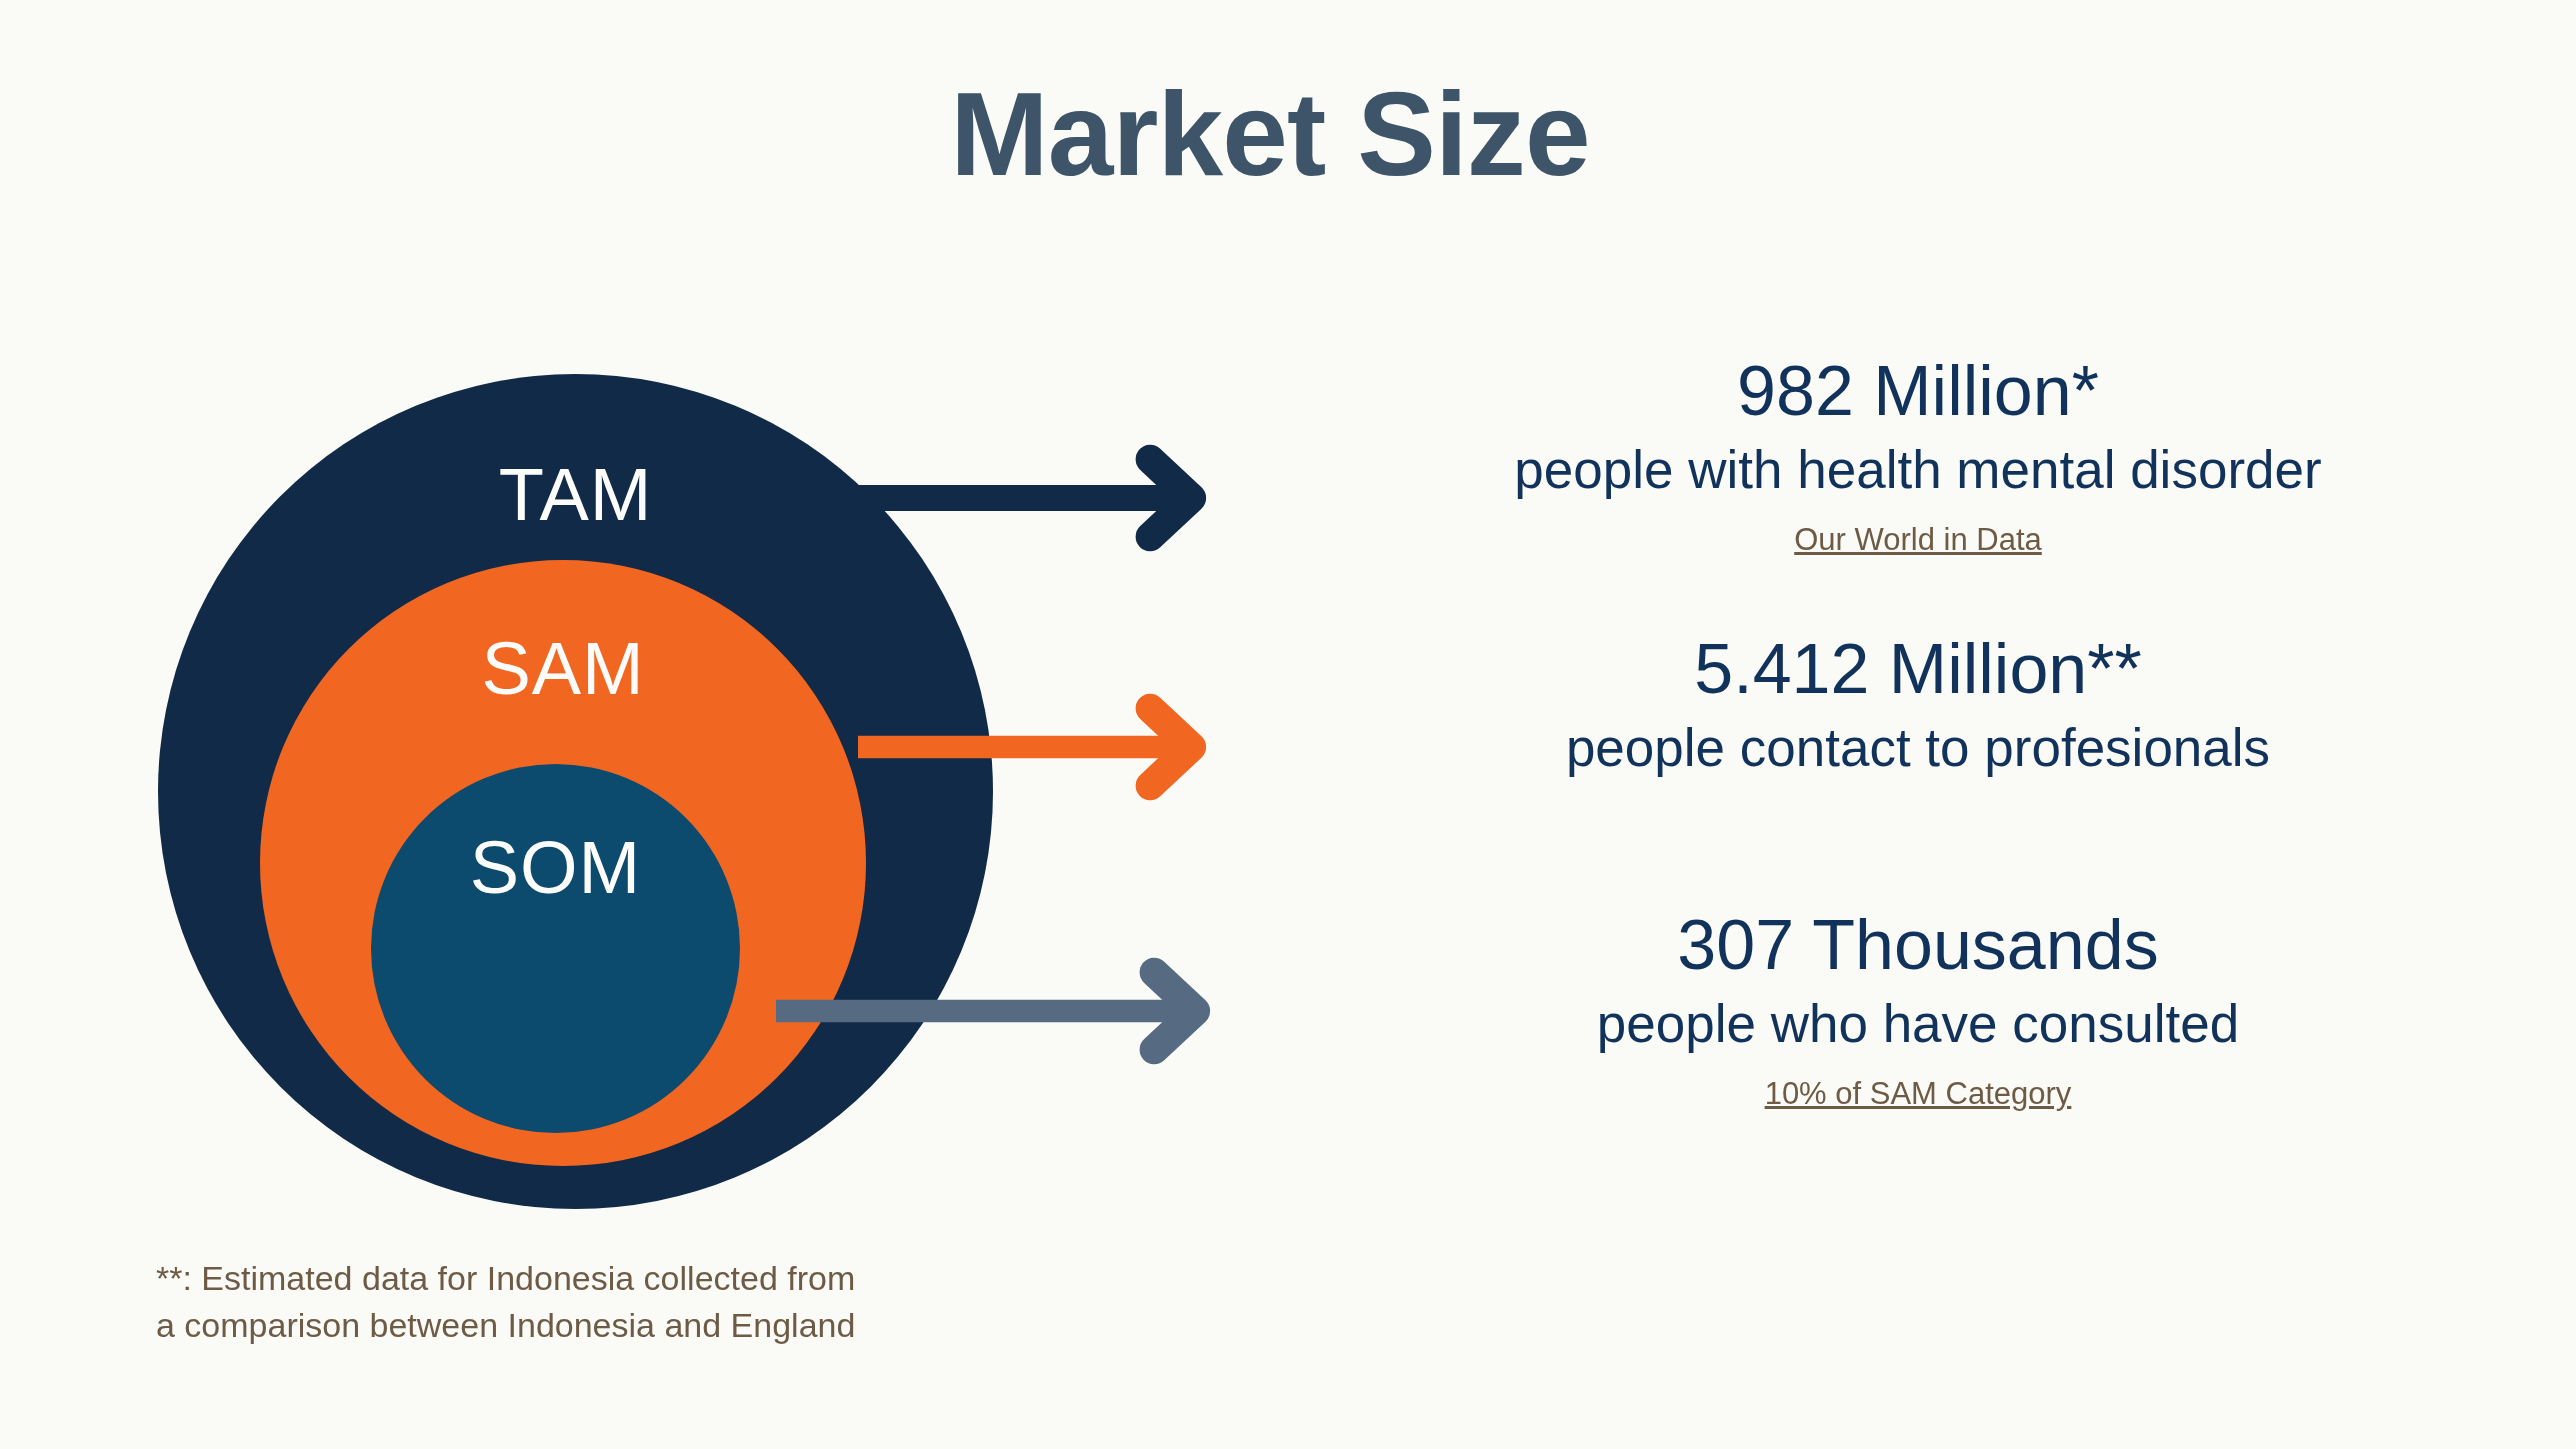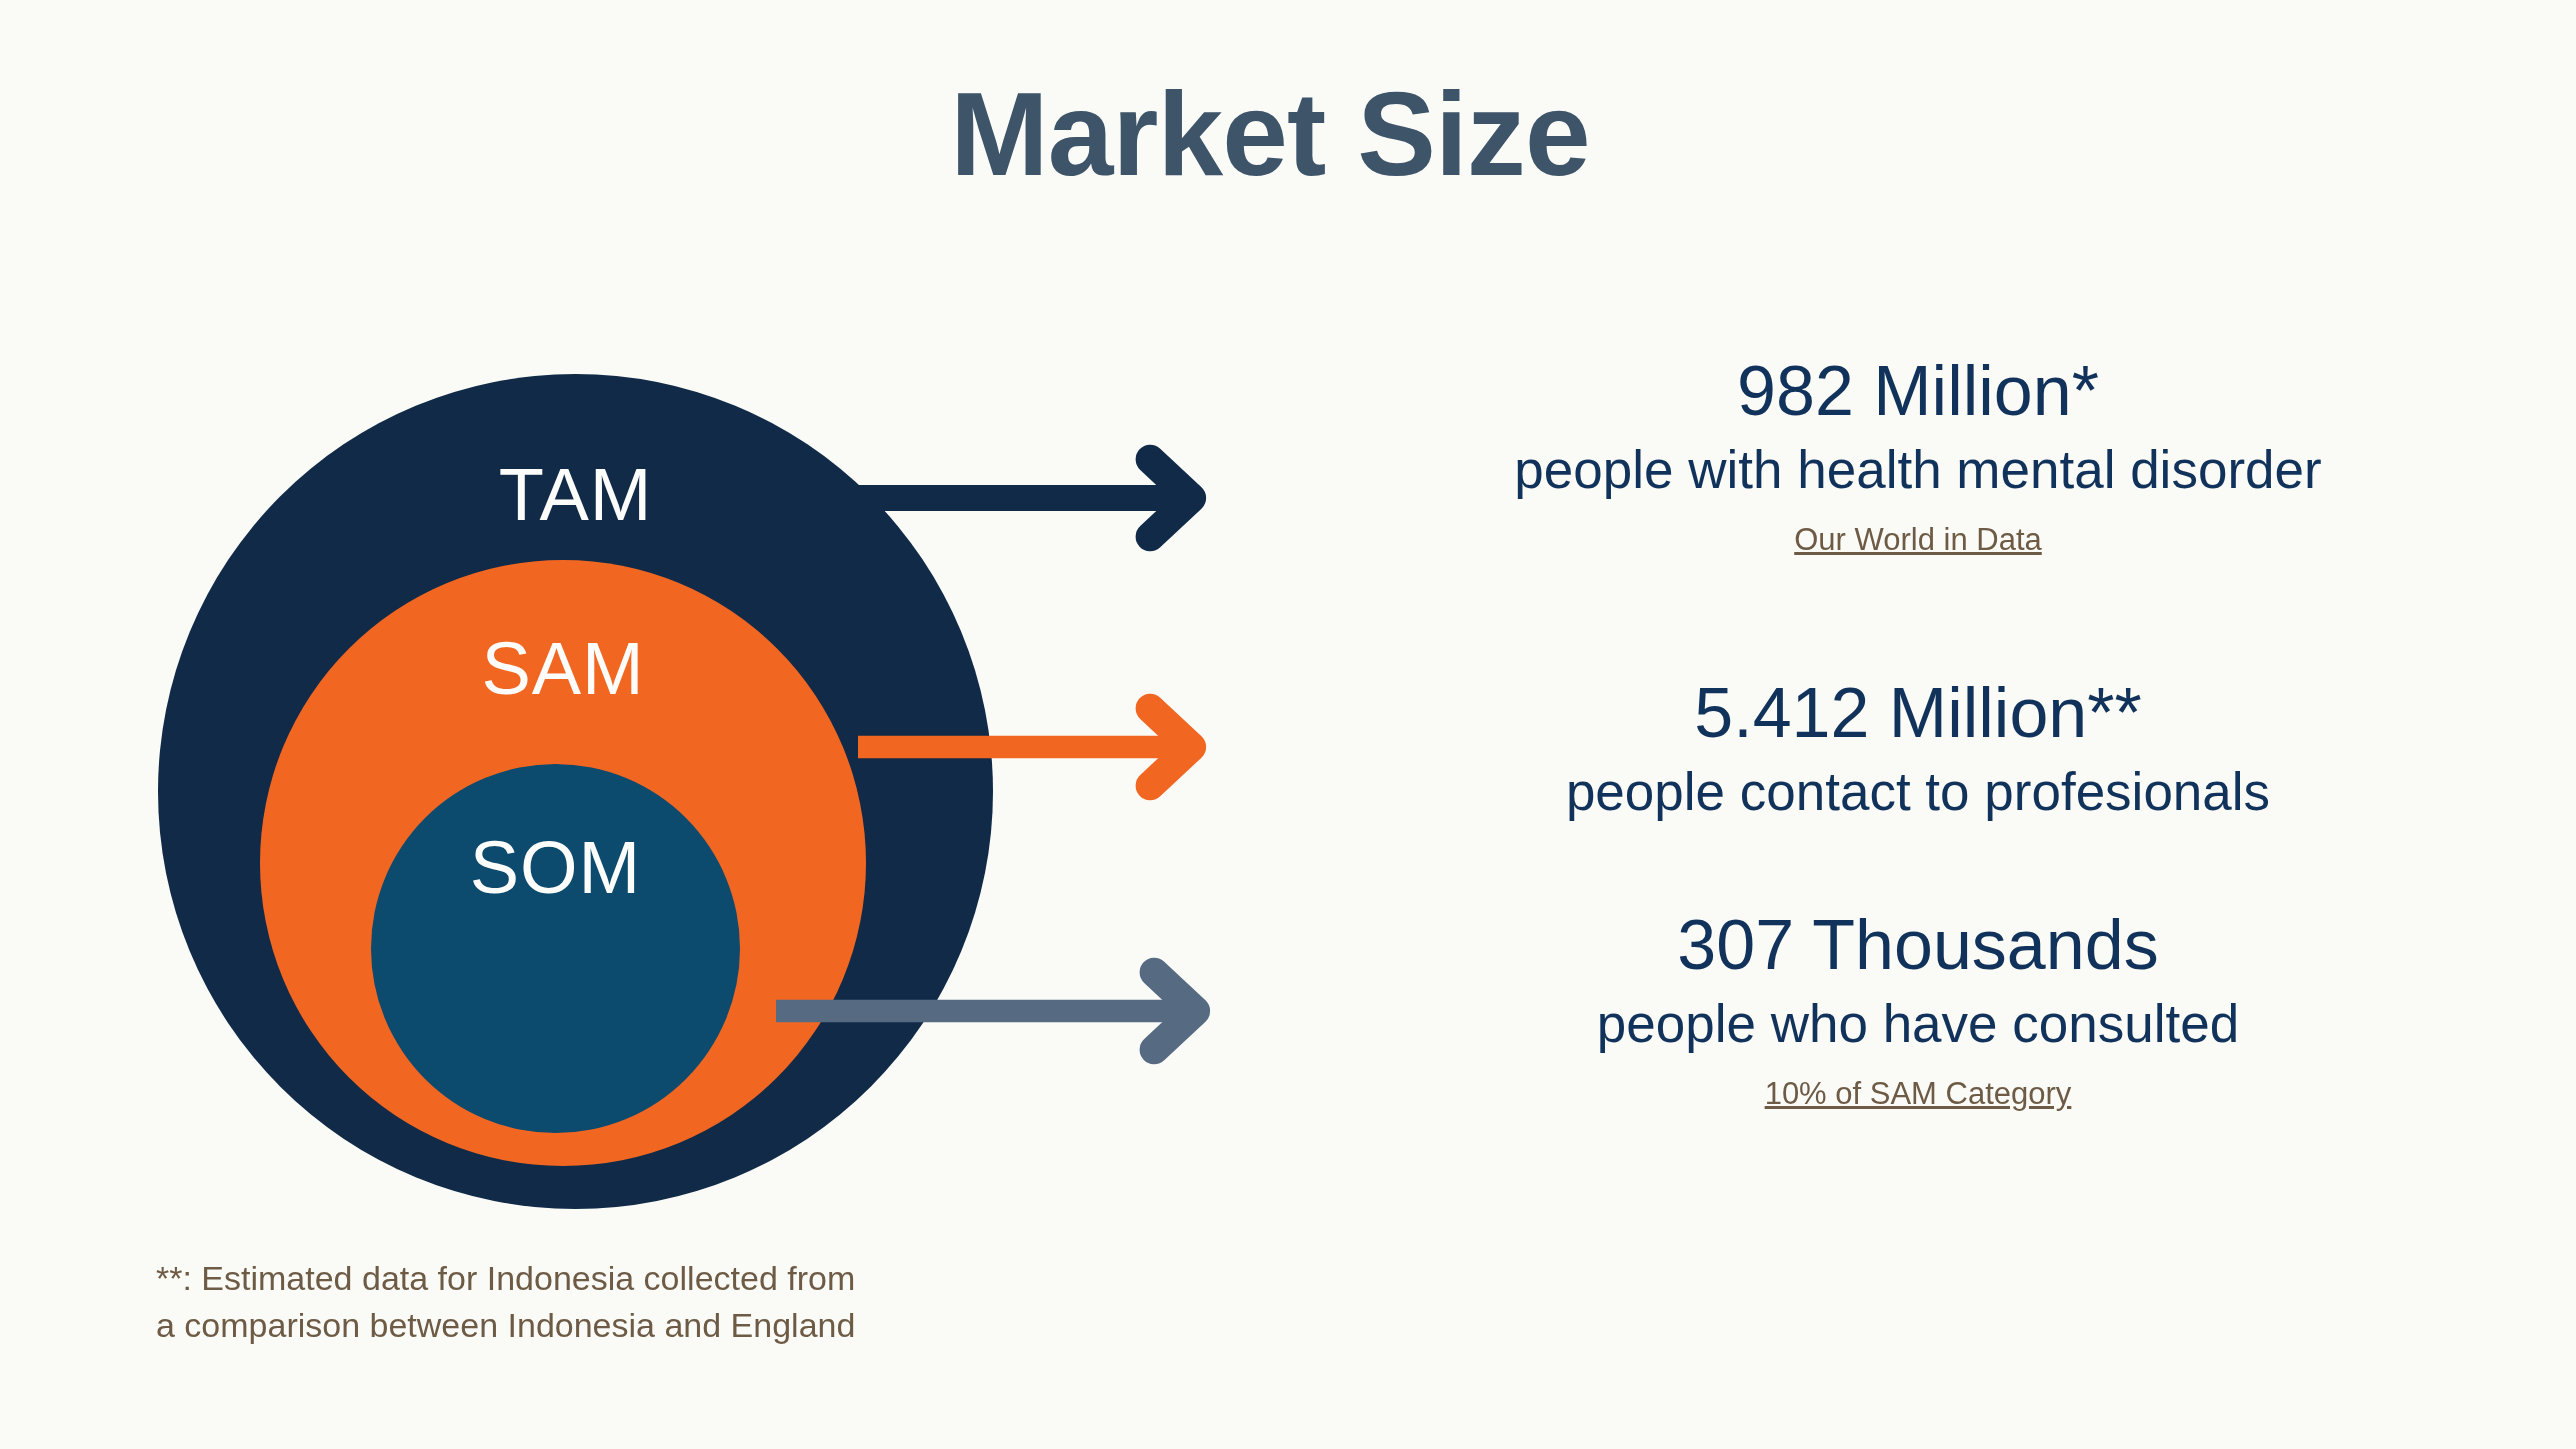"5.412 Million**" #stat-sam { margin-top: 44px -> none }
